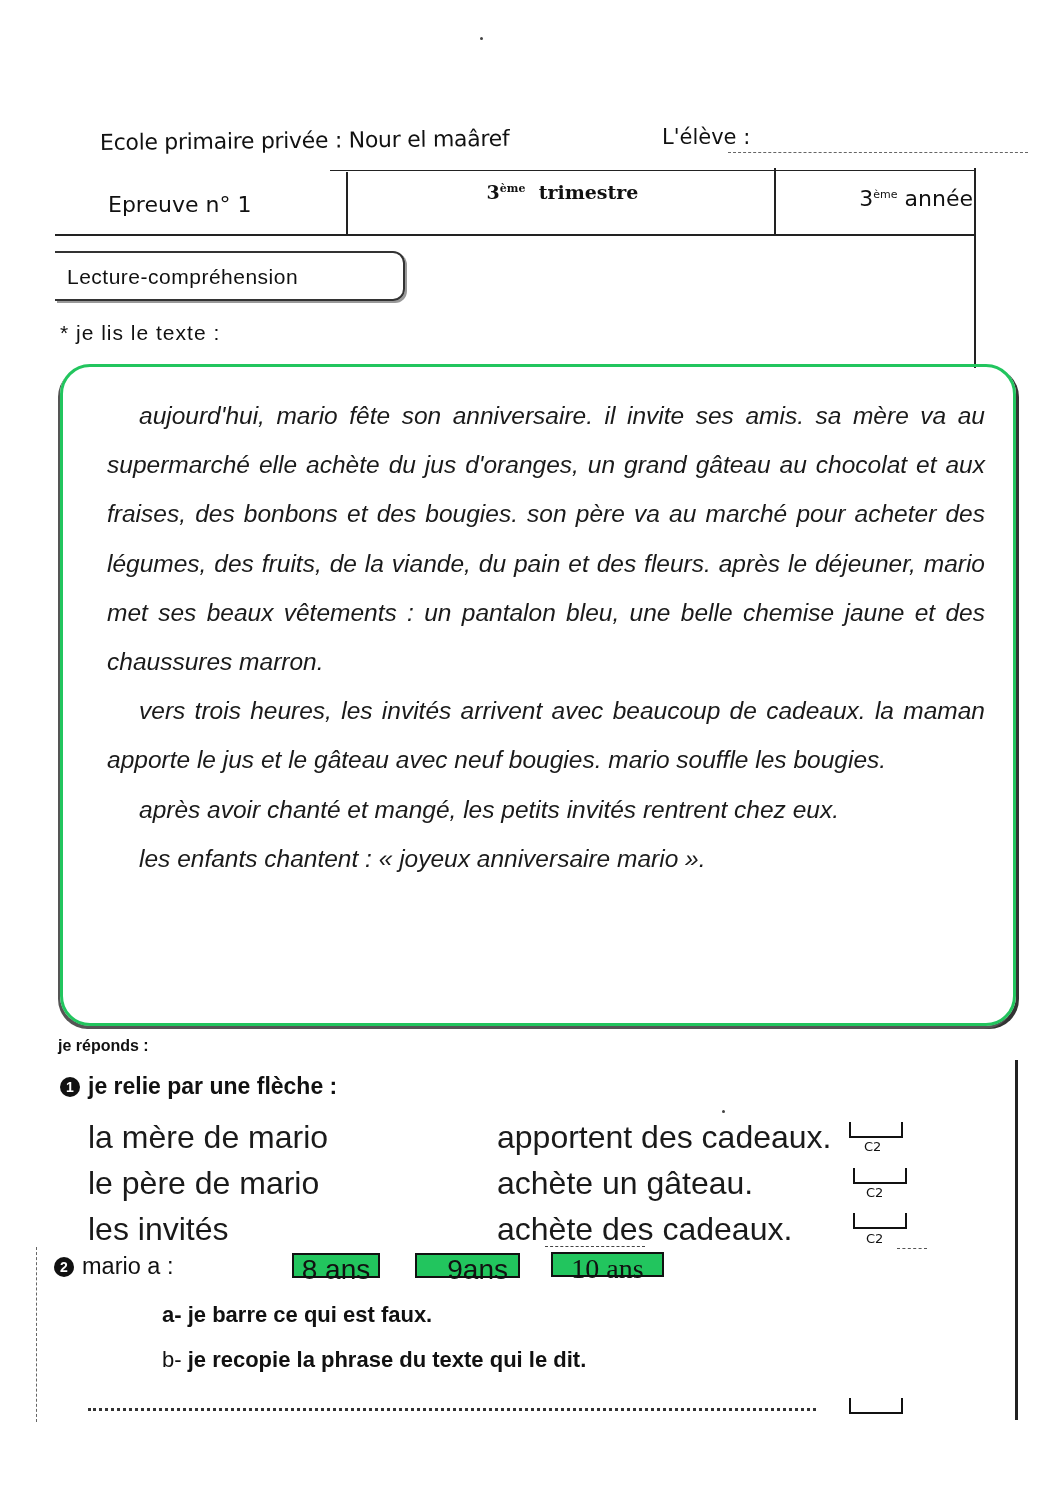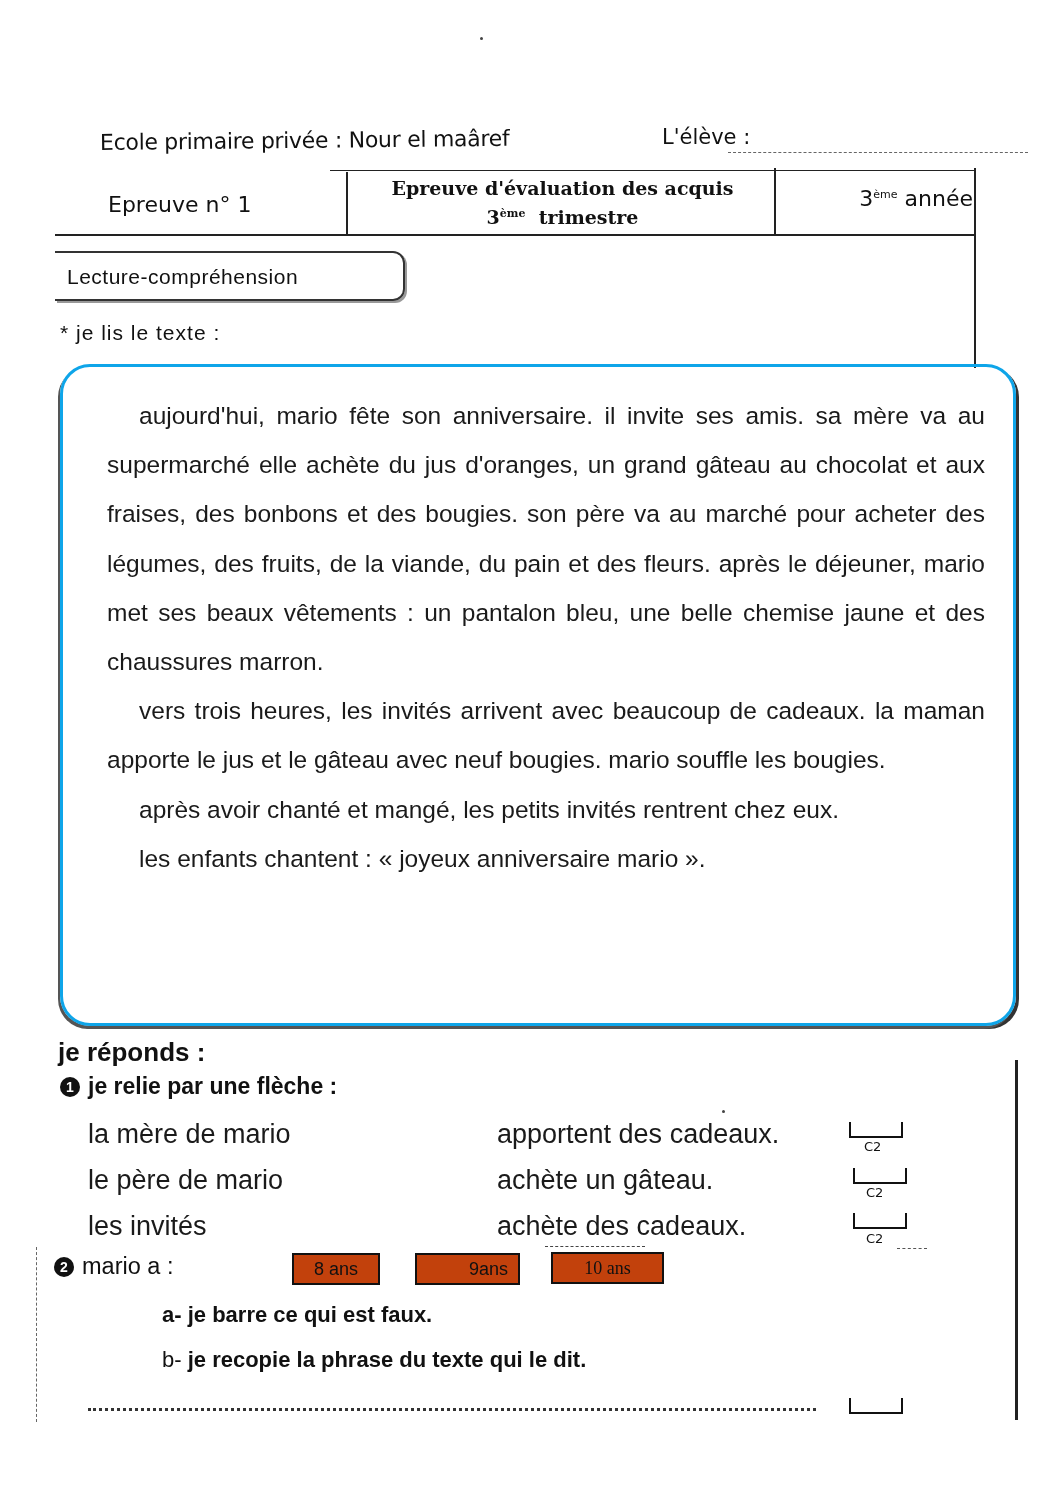"Epreuve d'évaluation des acquis" div { html: <div>Epreuve d'évaluation des acquis</div> -> none }
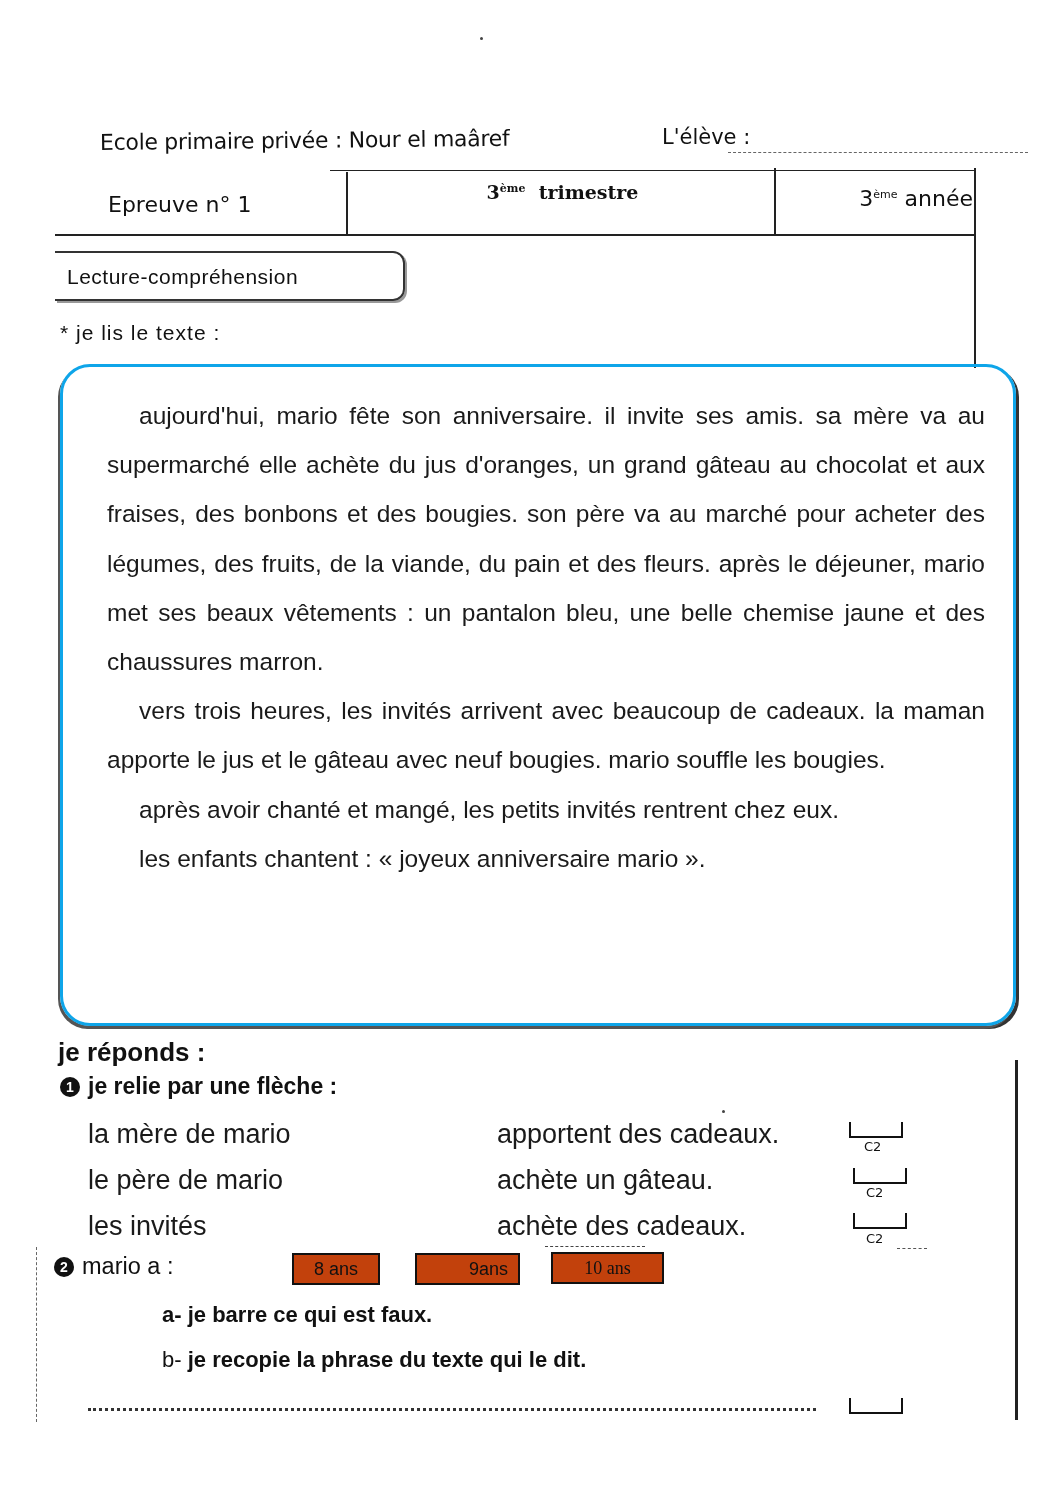"aujourd'hui, mario fête son" .text-box { border: 3px solid #0ea5e9 -> 3px solid #22c55e; font-style: none -> italic }
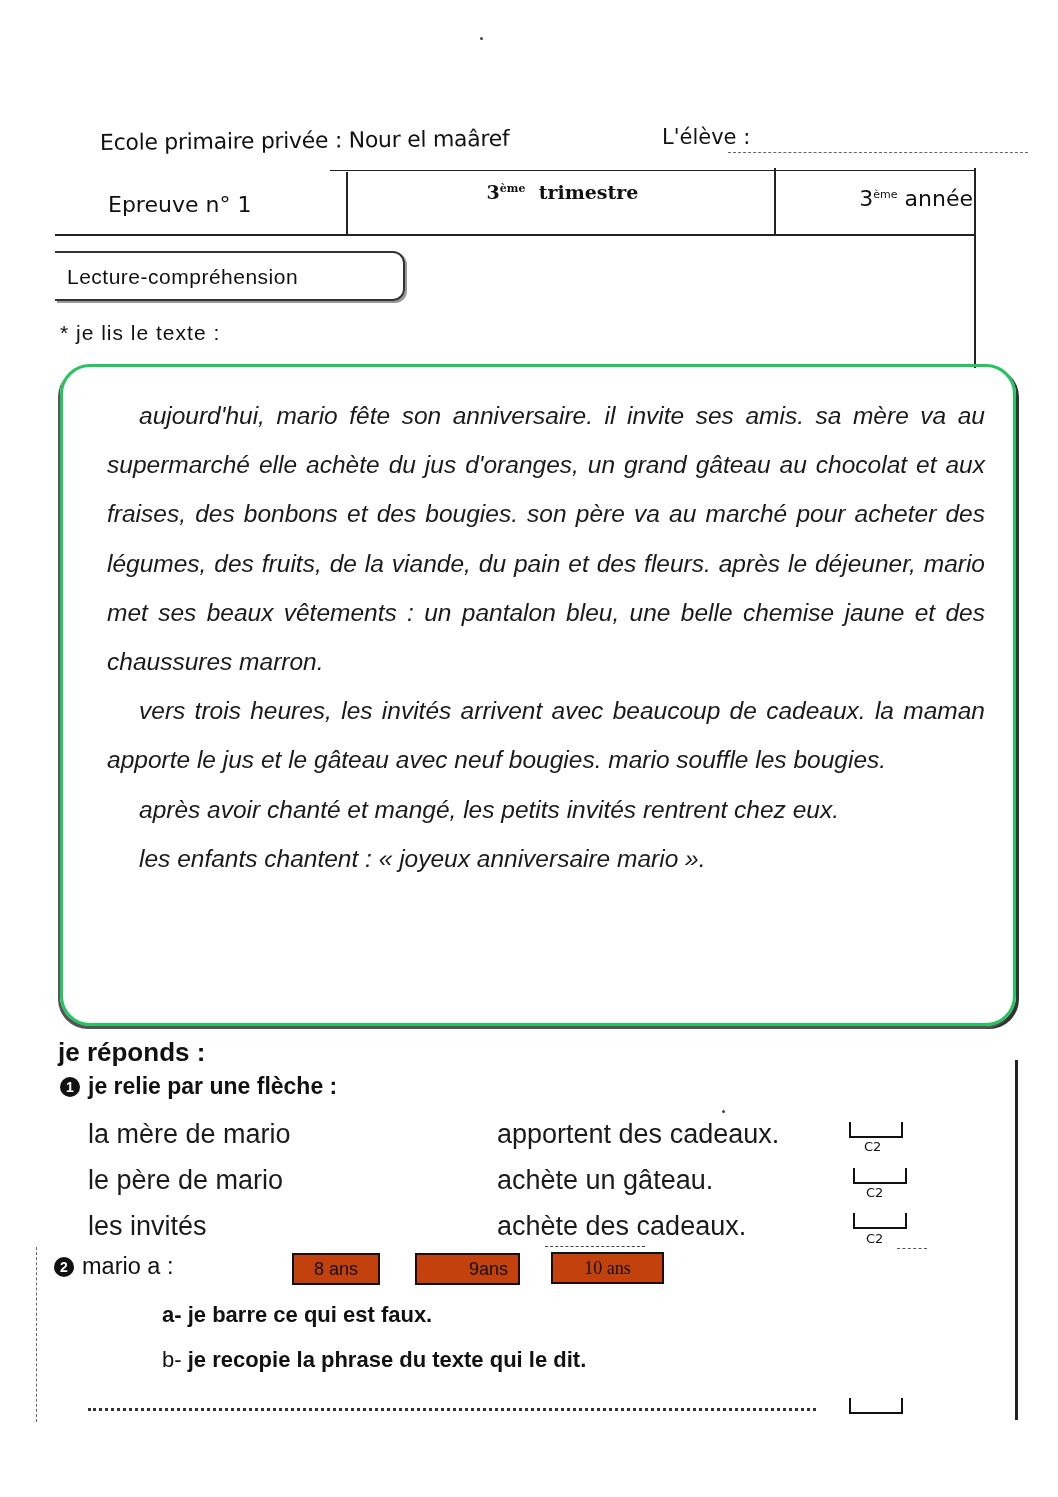"je réponds :" .answers-title { font-size: 26px -> 16px }
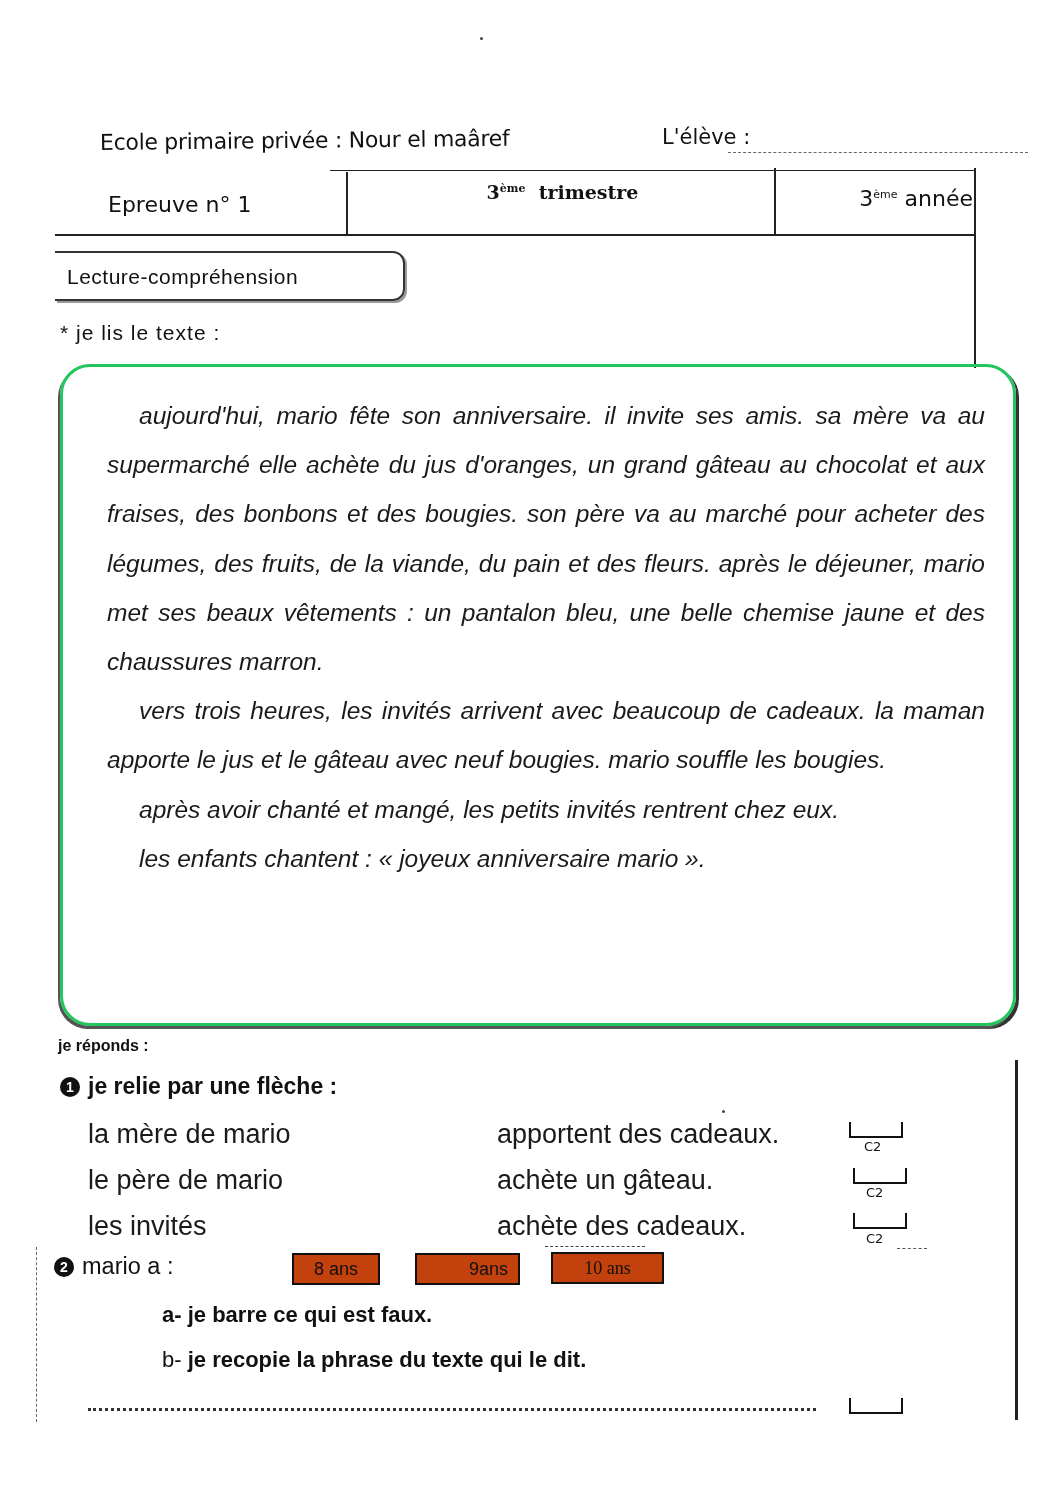"la mère de mario" .match-left, .match-right { font-size: 27px -> 32px }
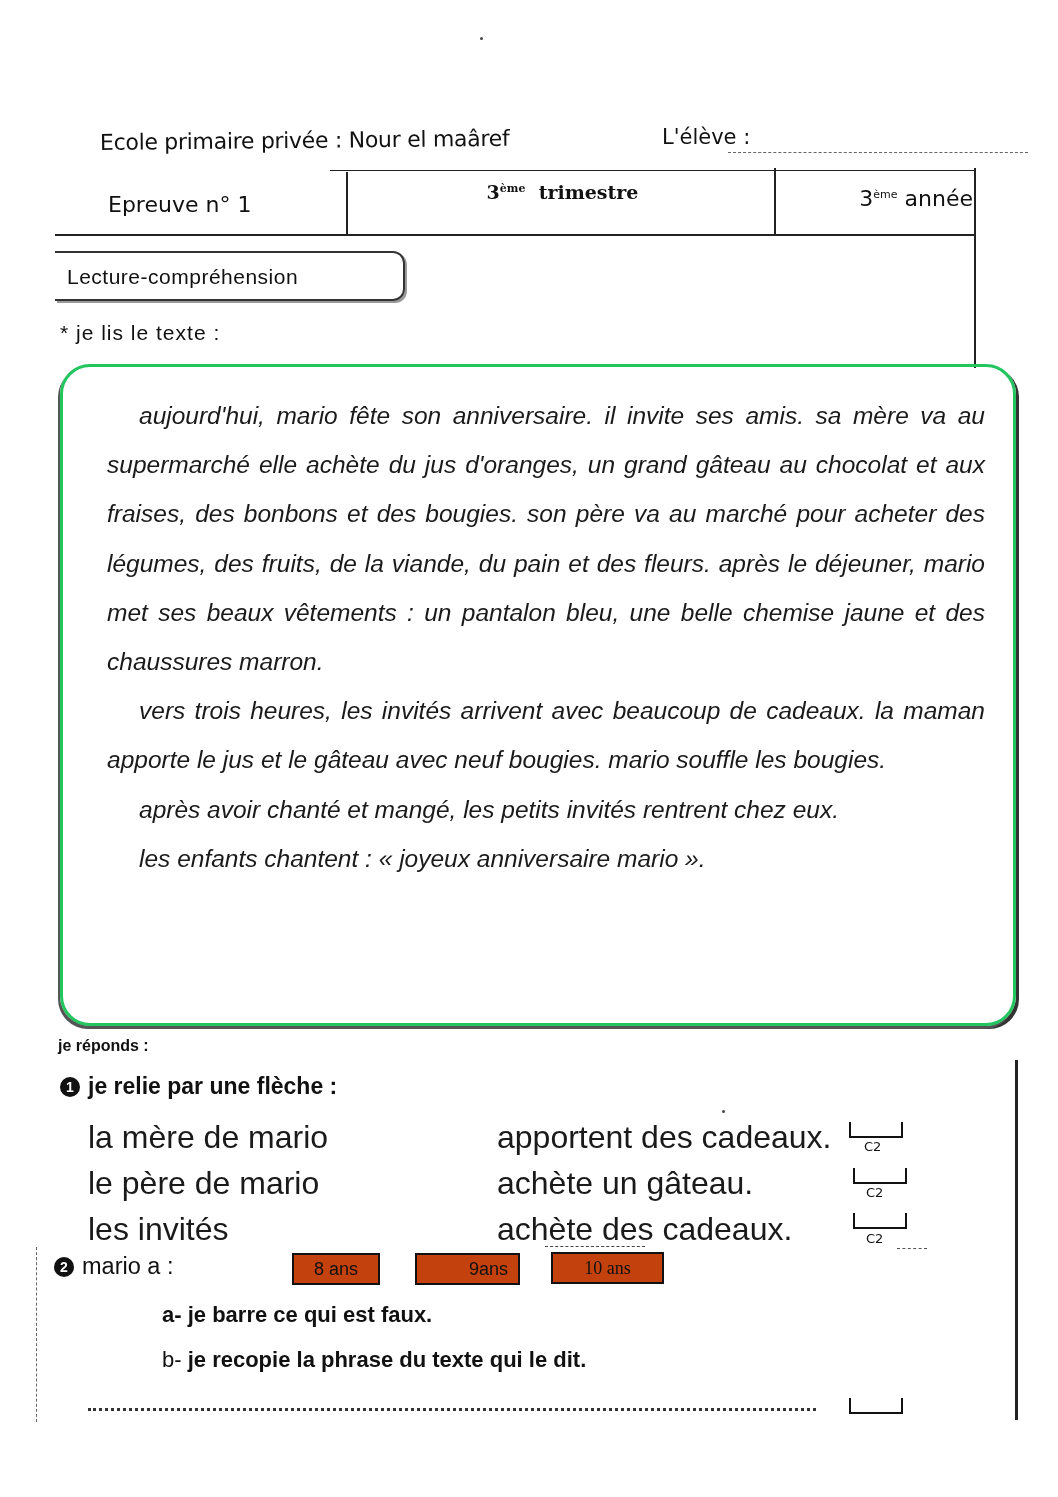"8 ans" .age-box { background: #c2410c -> #22c55e; font-size: 18px -> 28px; height: 32px -> 25px }
